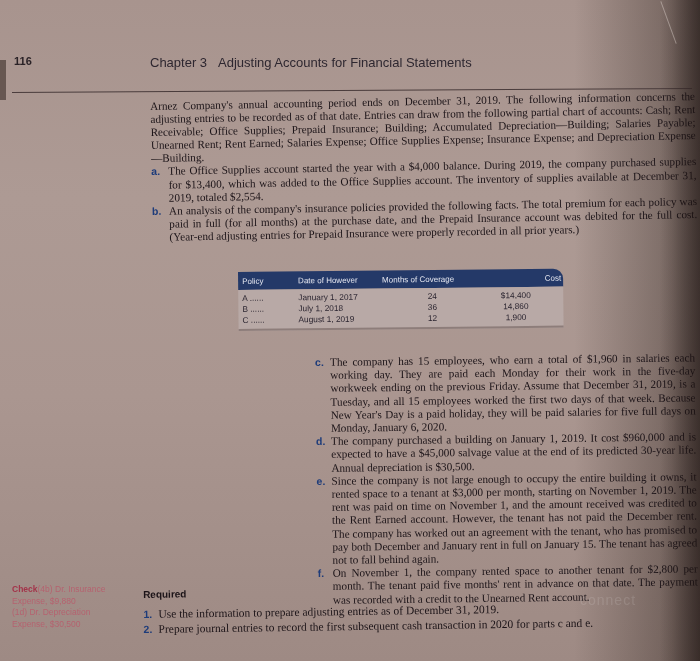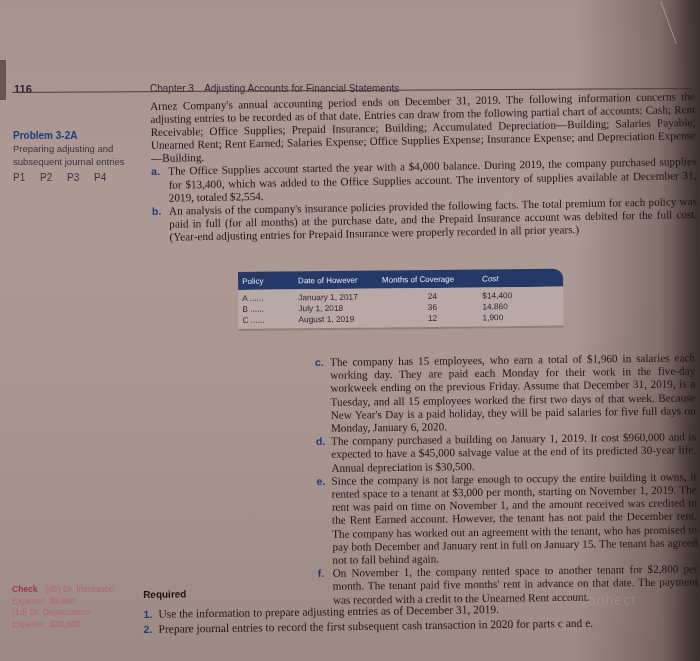"116" .sans { margin-top: 28px -> none }
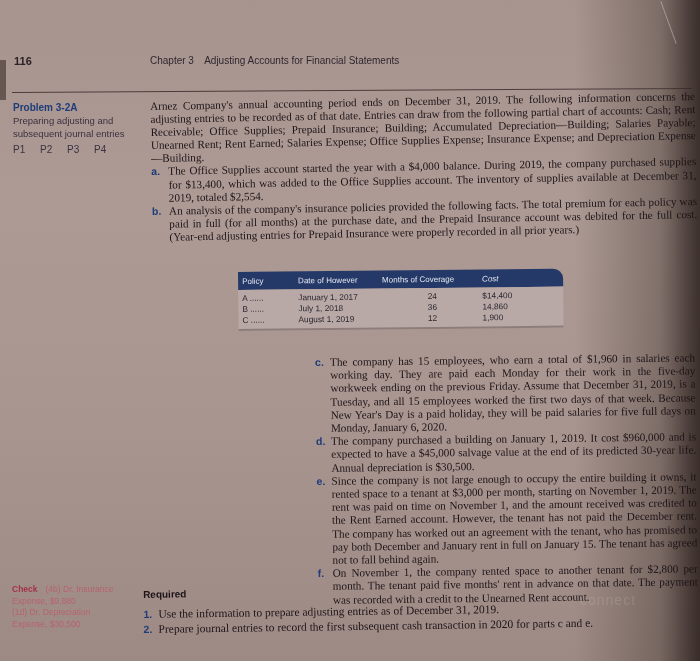"Chapter 3 Adjusting Accounts for" .chapter-title { font-size: 10px -> 13px }
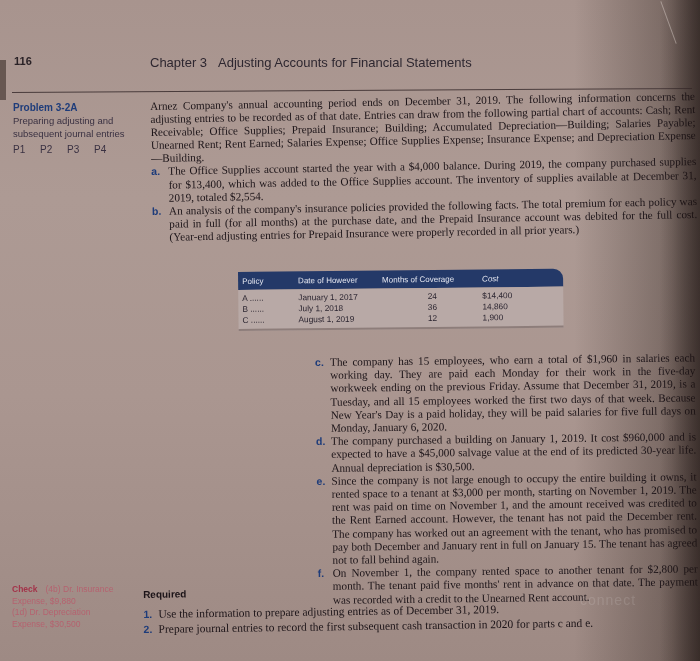"Problem 3-2A" div.problem-label { html: <div> <div>Problem 3-2A</div> <div>Preparing adjusting and</div> <div>subsequent journal entries</div> <div> <span>P1</span> <span>P2</span> <span>P3</span> <span>P4</span> </div> </div> -> none }
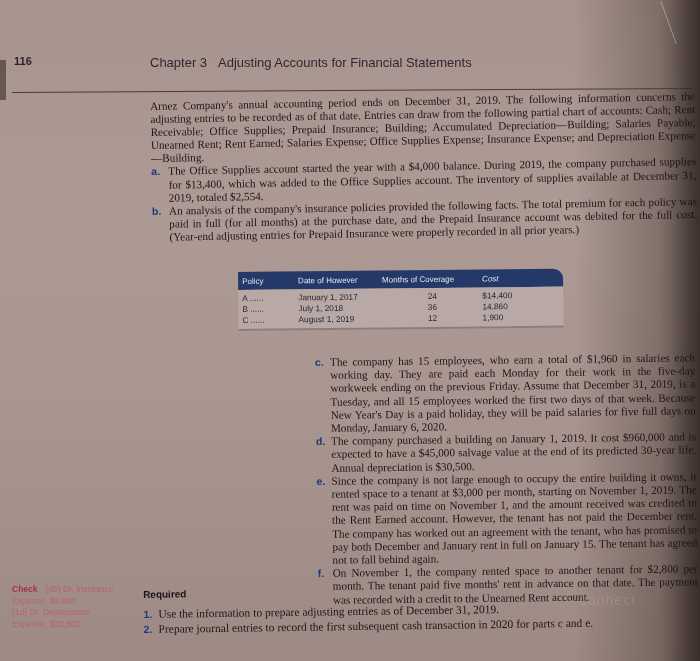"Cost" .tbl-head .c4 { font-style: italic -> none; padding-right: 23px -> 2px; text-align: none -> right }
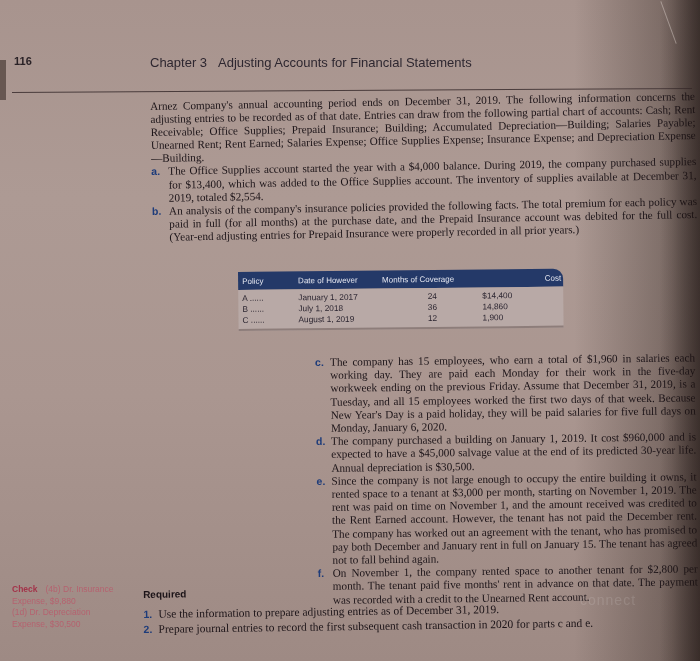"$14,400" .c4 { text-align: left -> center }
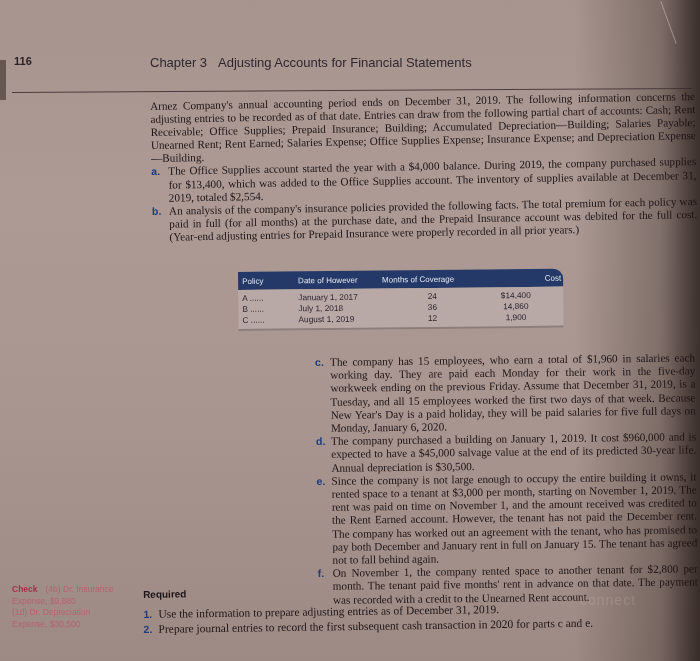"Check" .check-note .check-label { margin-right: 8px -> 0 }
